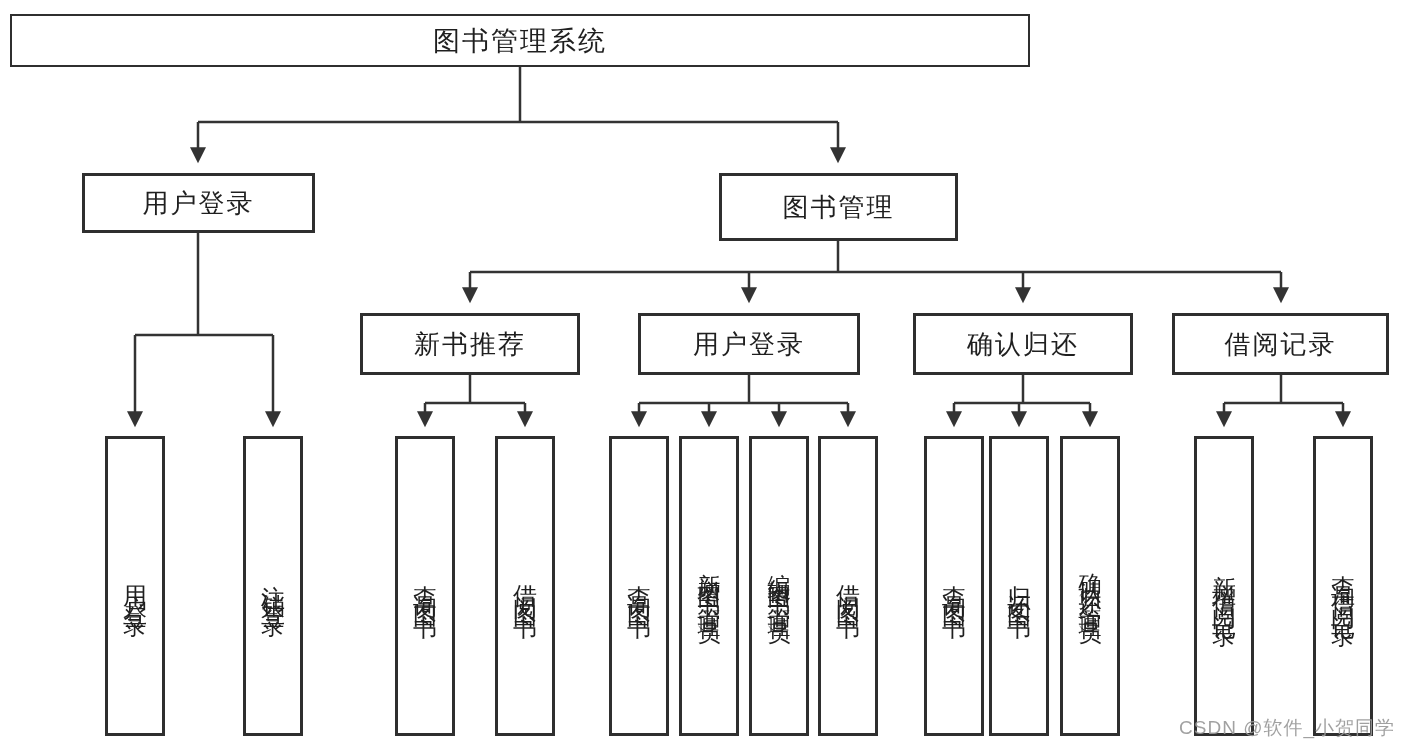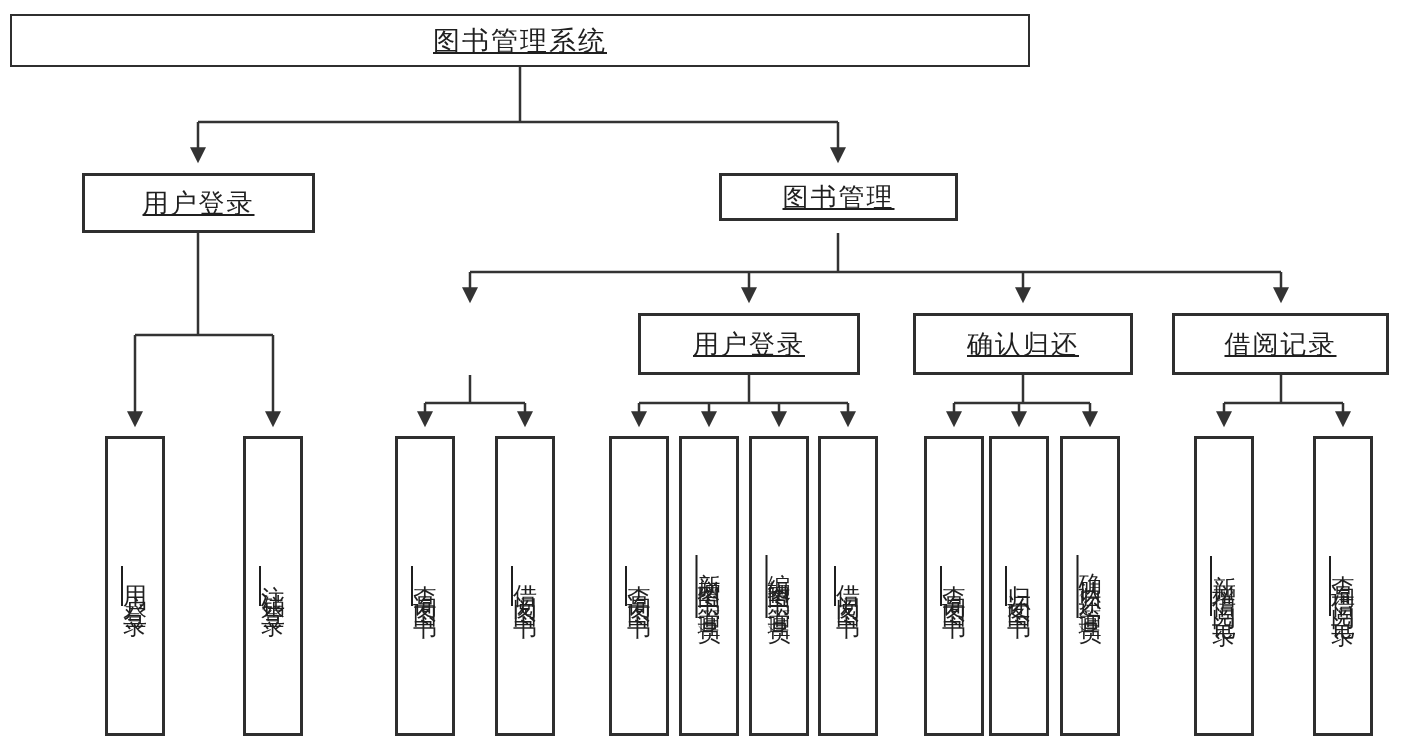"图书管理系统" .node { text-decoration: underline -> none }
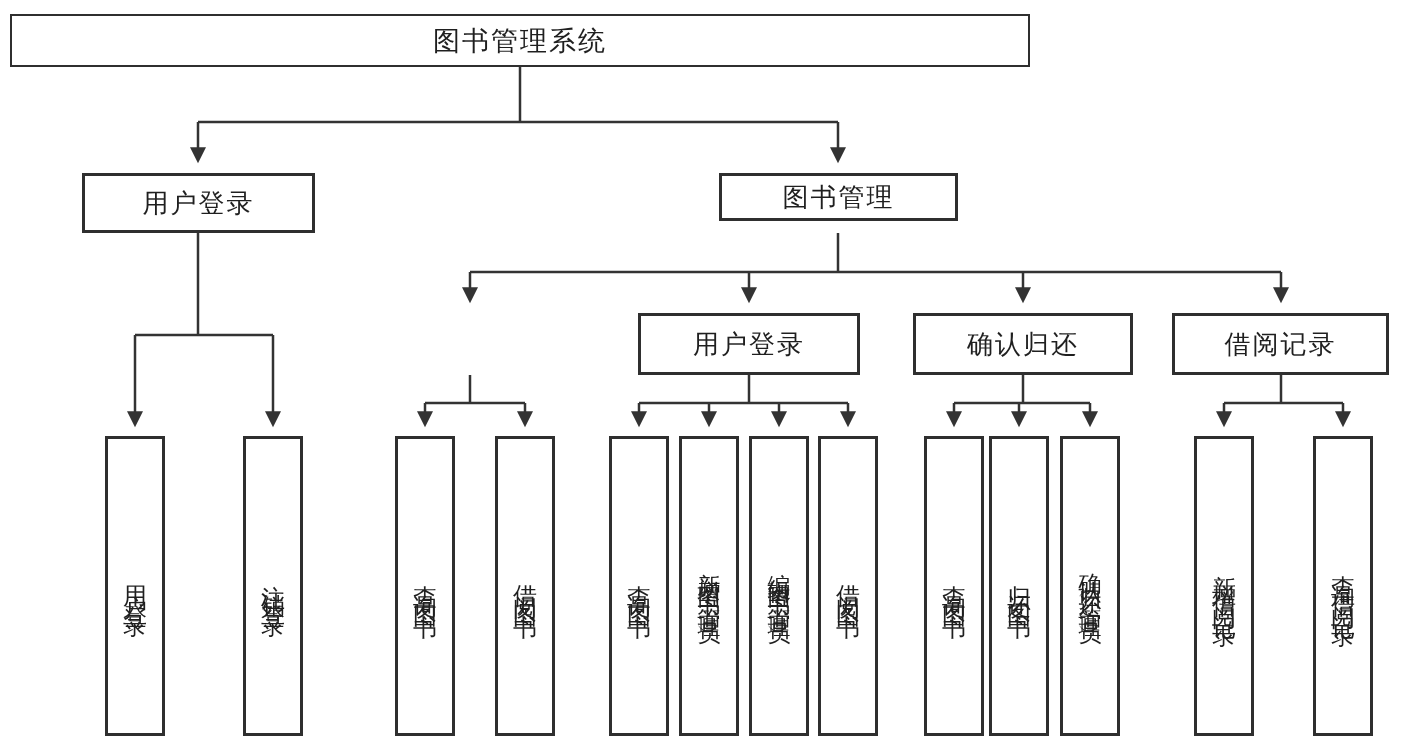"图书管理" div.node { height: 48px -> 68px }
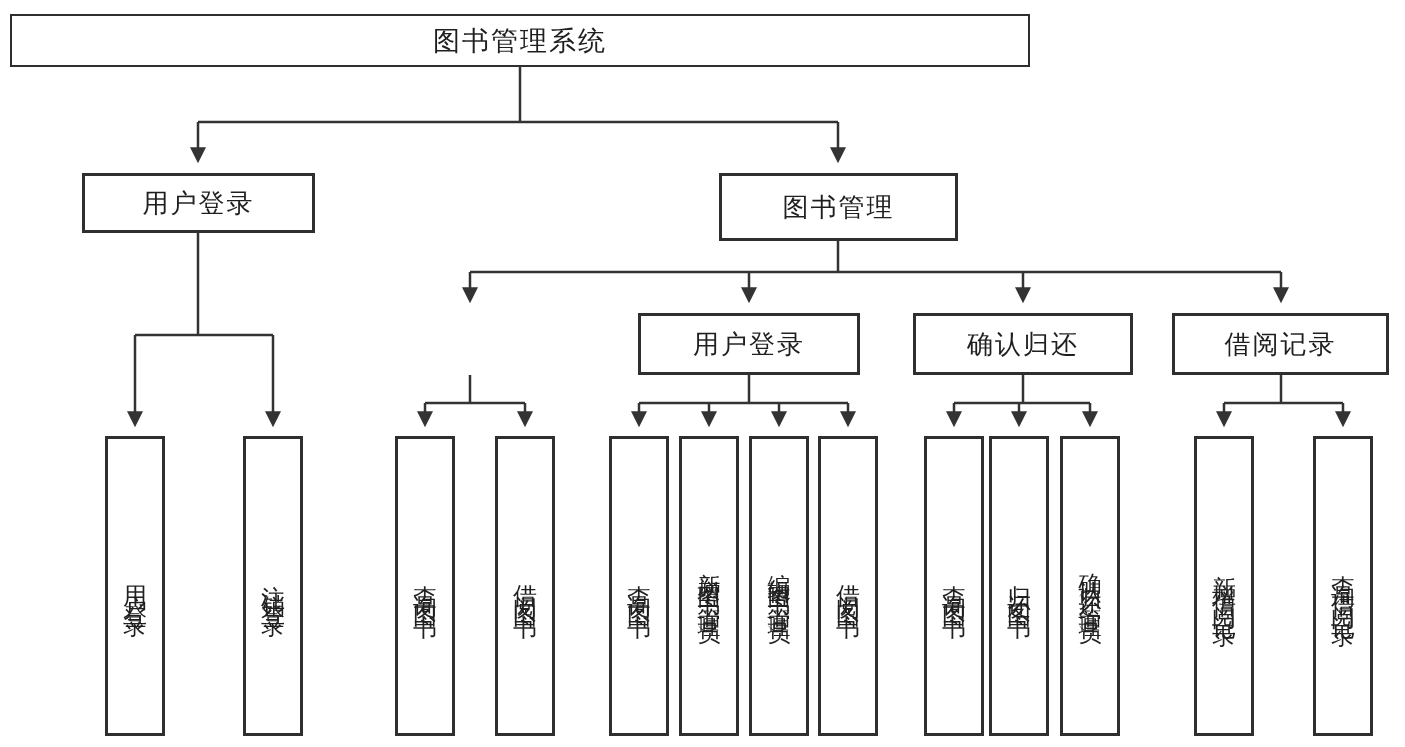"新书推荐" div.node { html: none -> <div> <span>新书推荐</span> </div> }
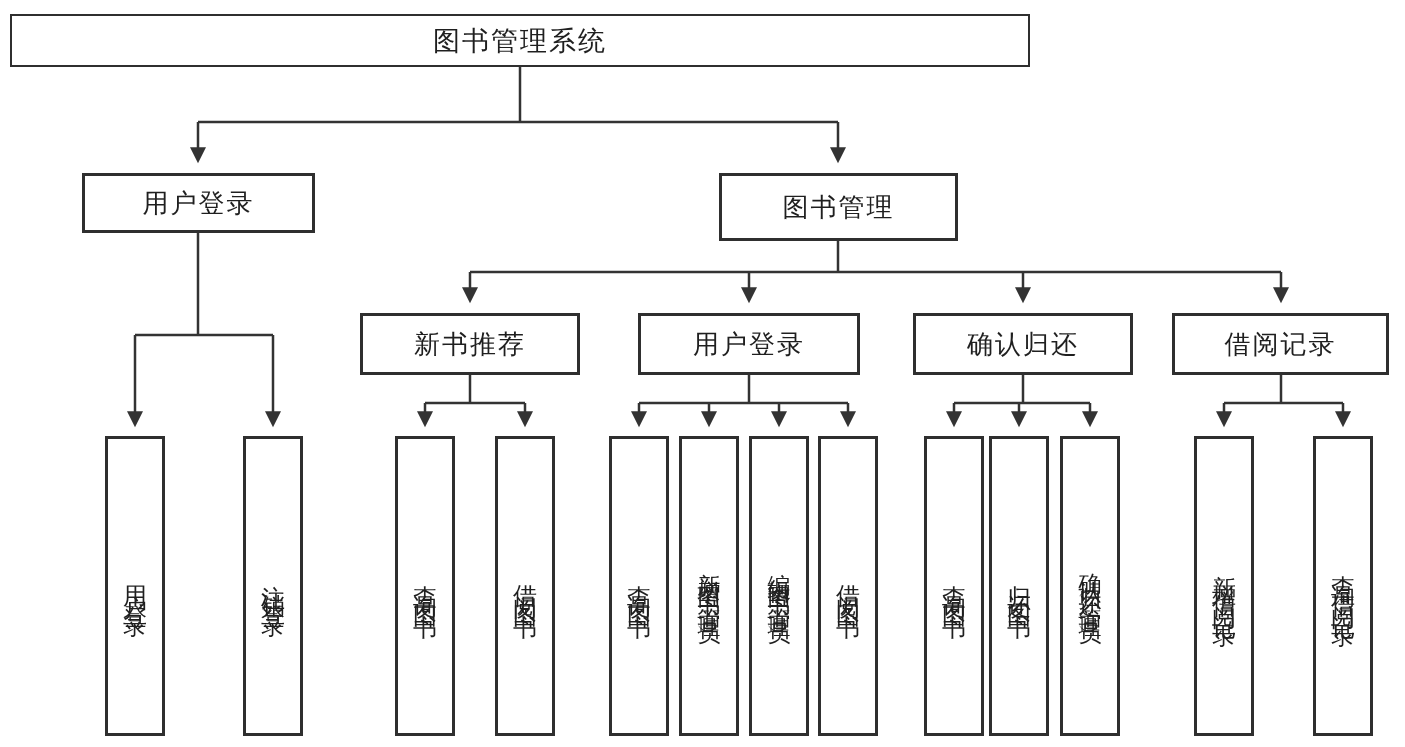"CSDN @软件_小贺同学" div.watermark { html: none -> <div>CSDN @软件_小贺同学</div> }
